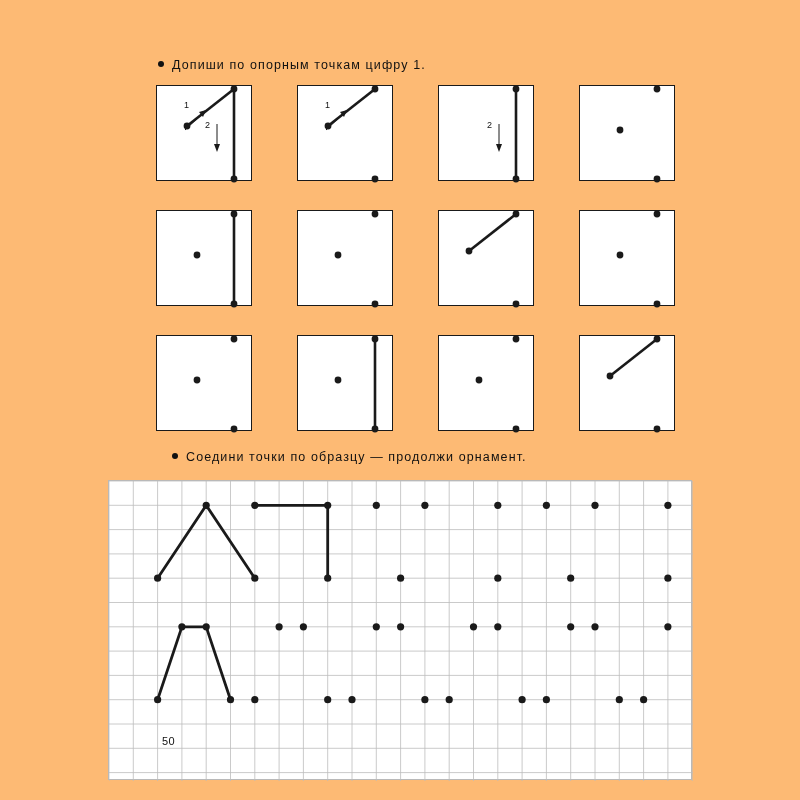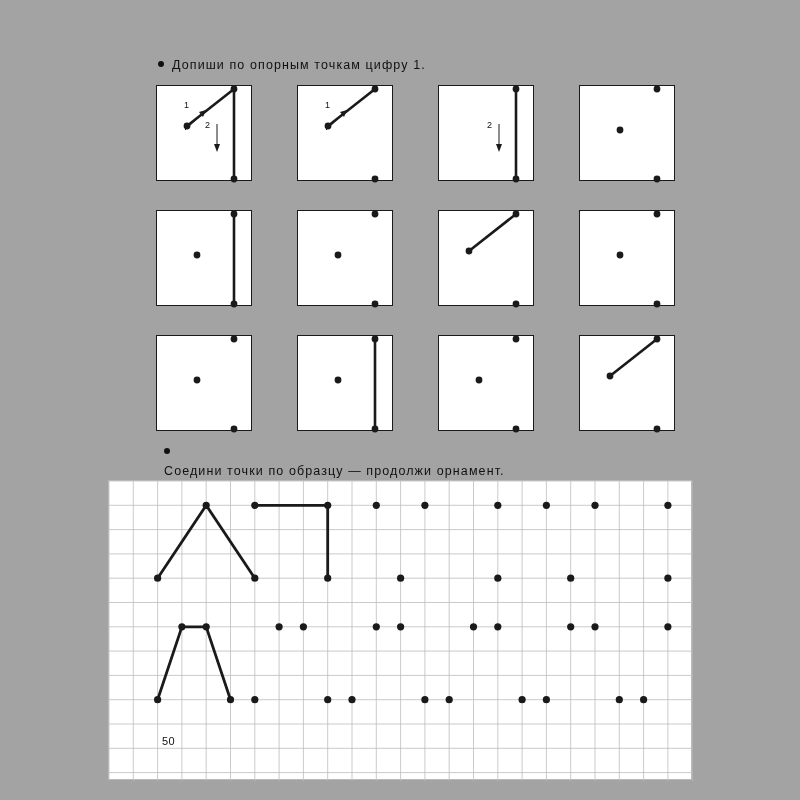"Допиши по опорным точкам цифру" .page { background: #a3a3a3 -> #fdba74 }
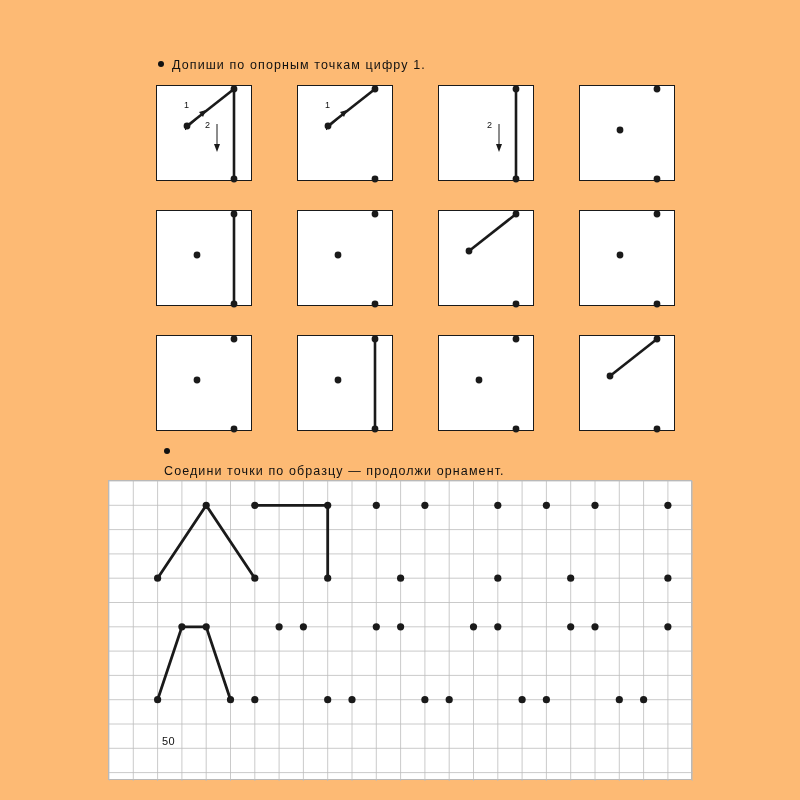"Соедини точки по образцу —" #task2 { flex-direction: column -> none; left: 164px -> 172px }
